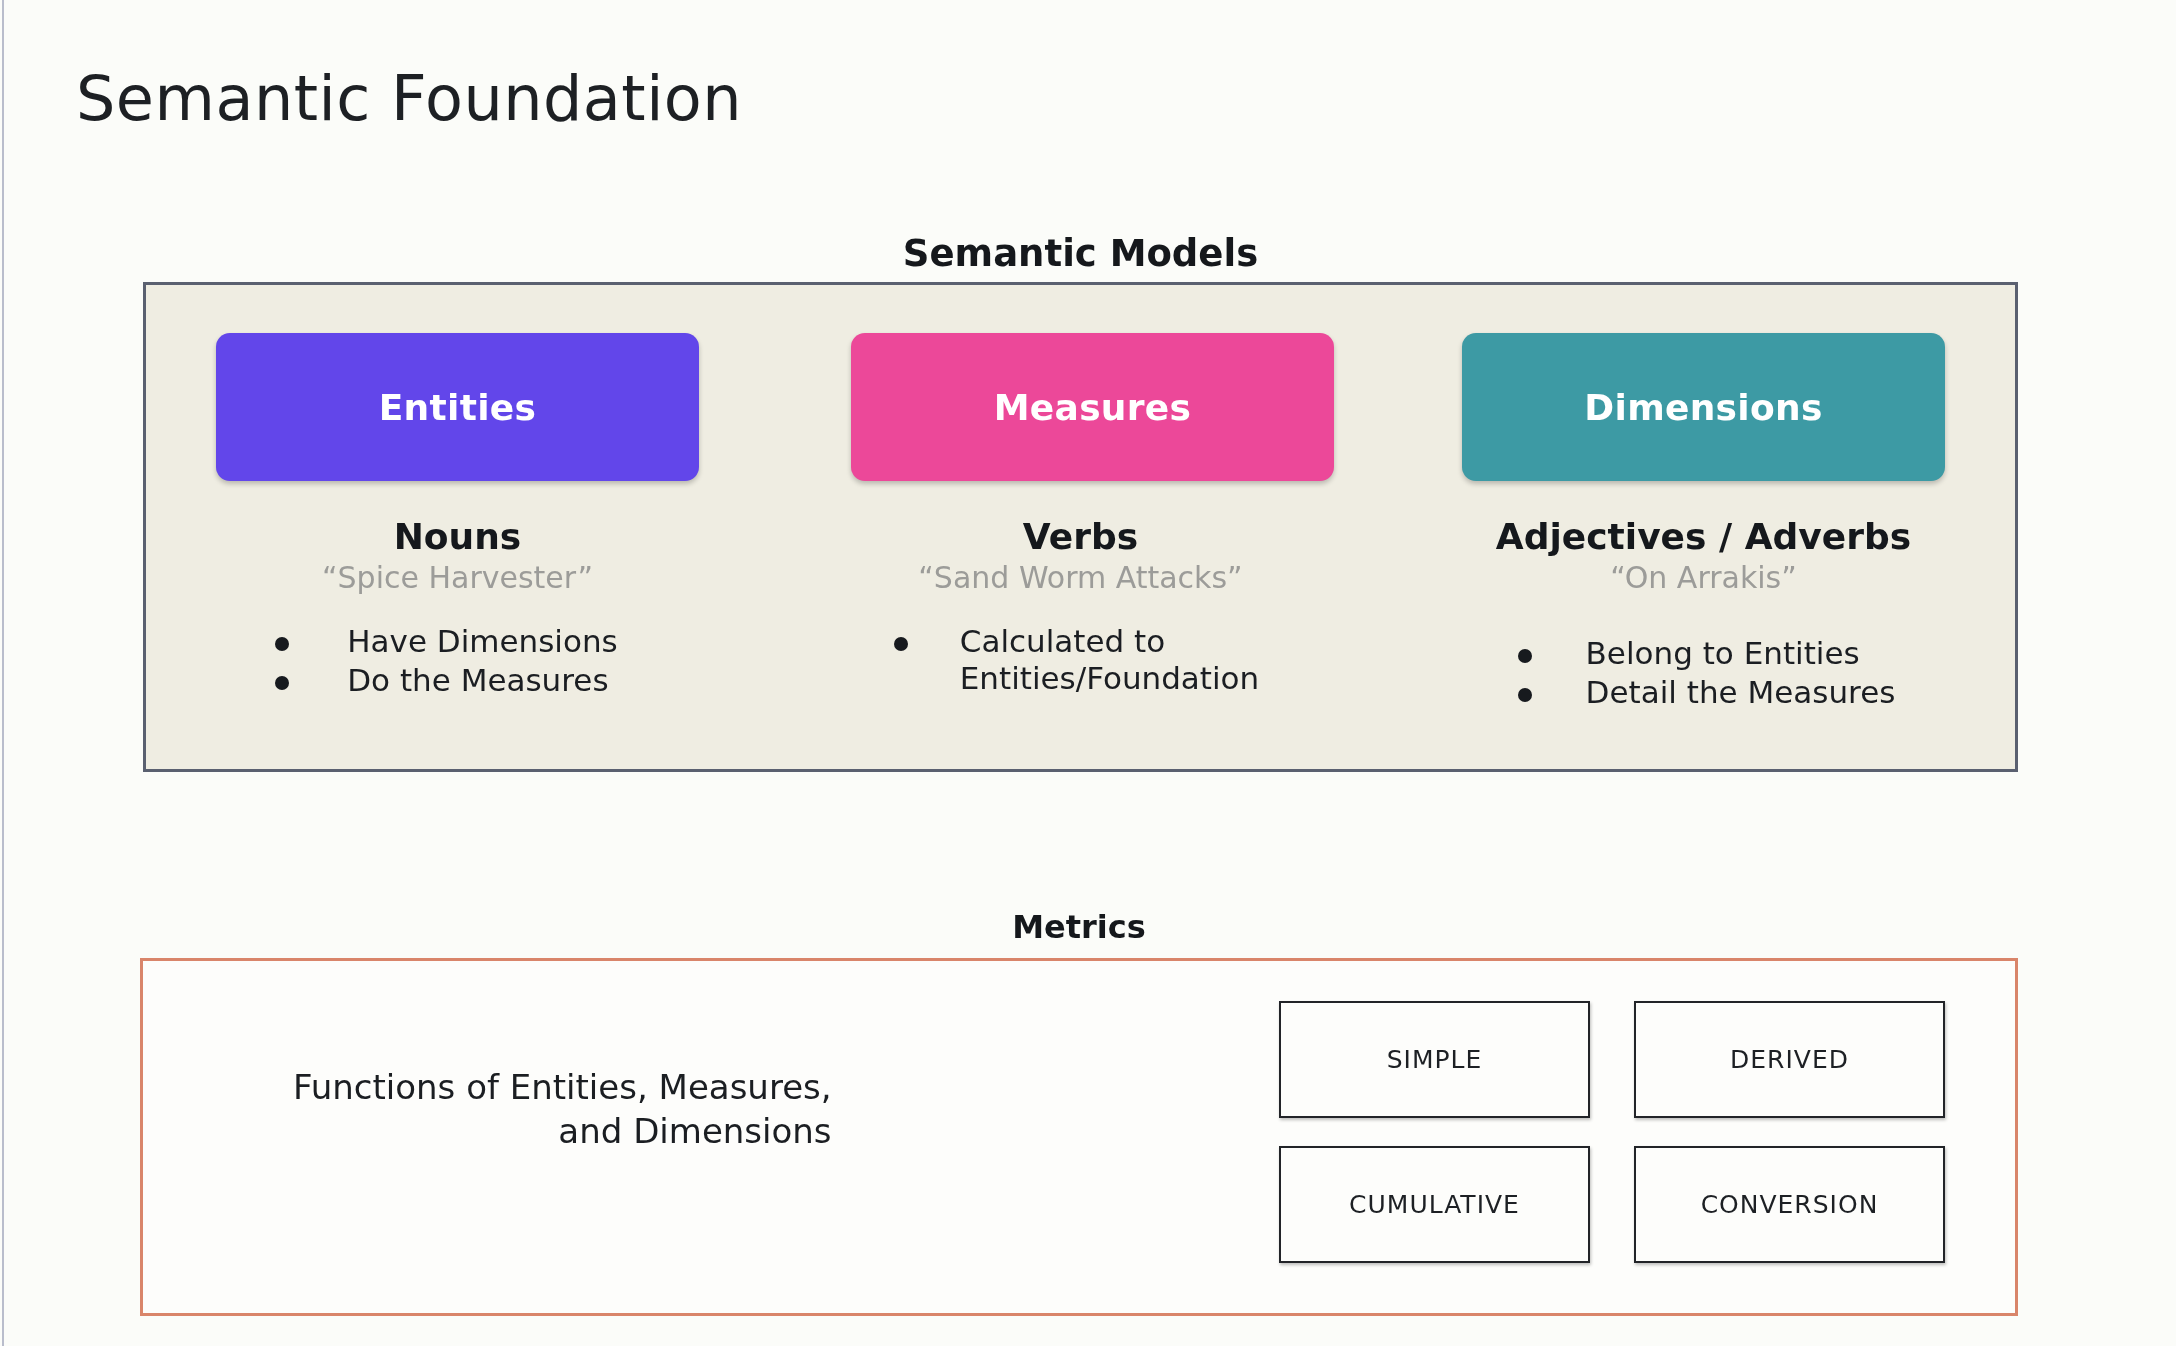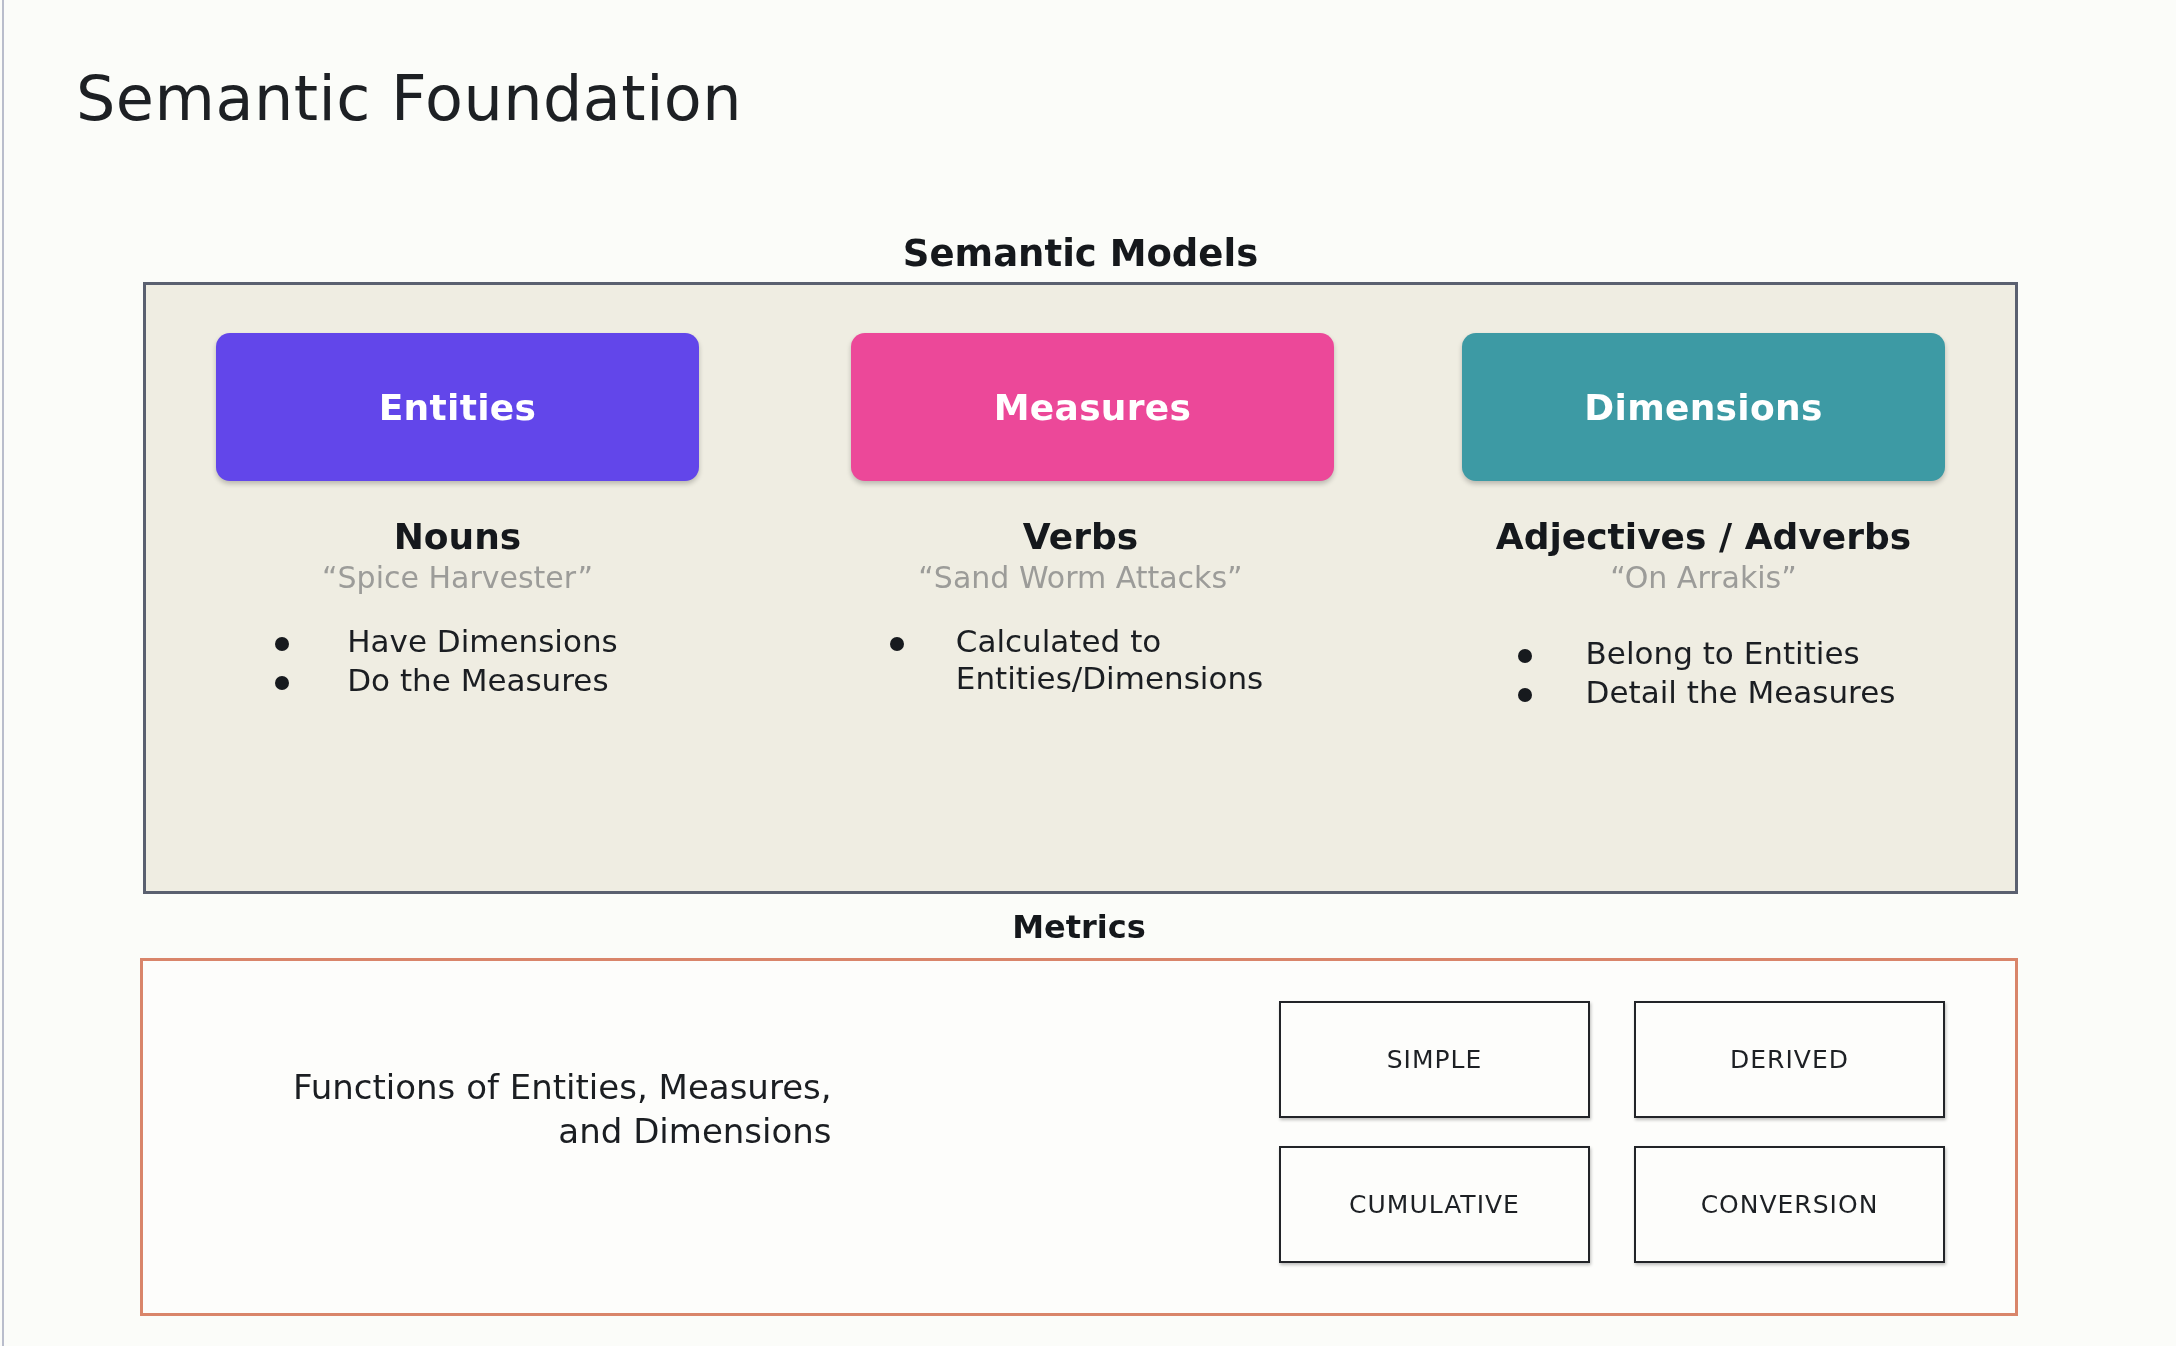"Entities" .semantic-panel { height: 612px -> 490px }
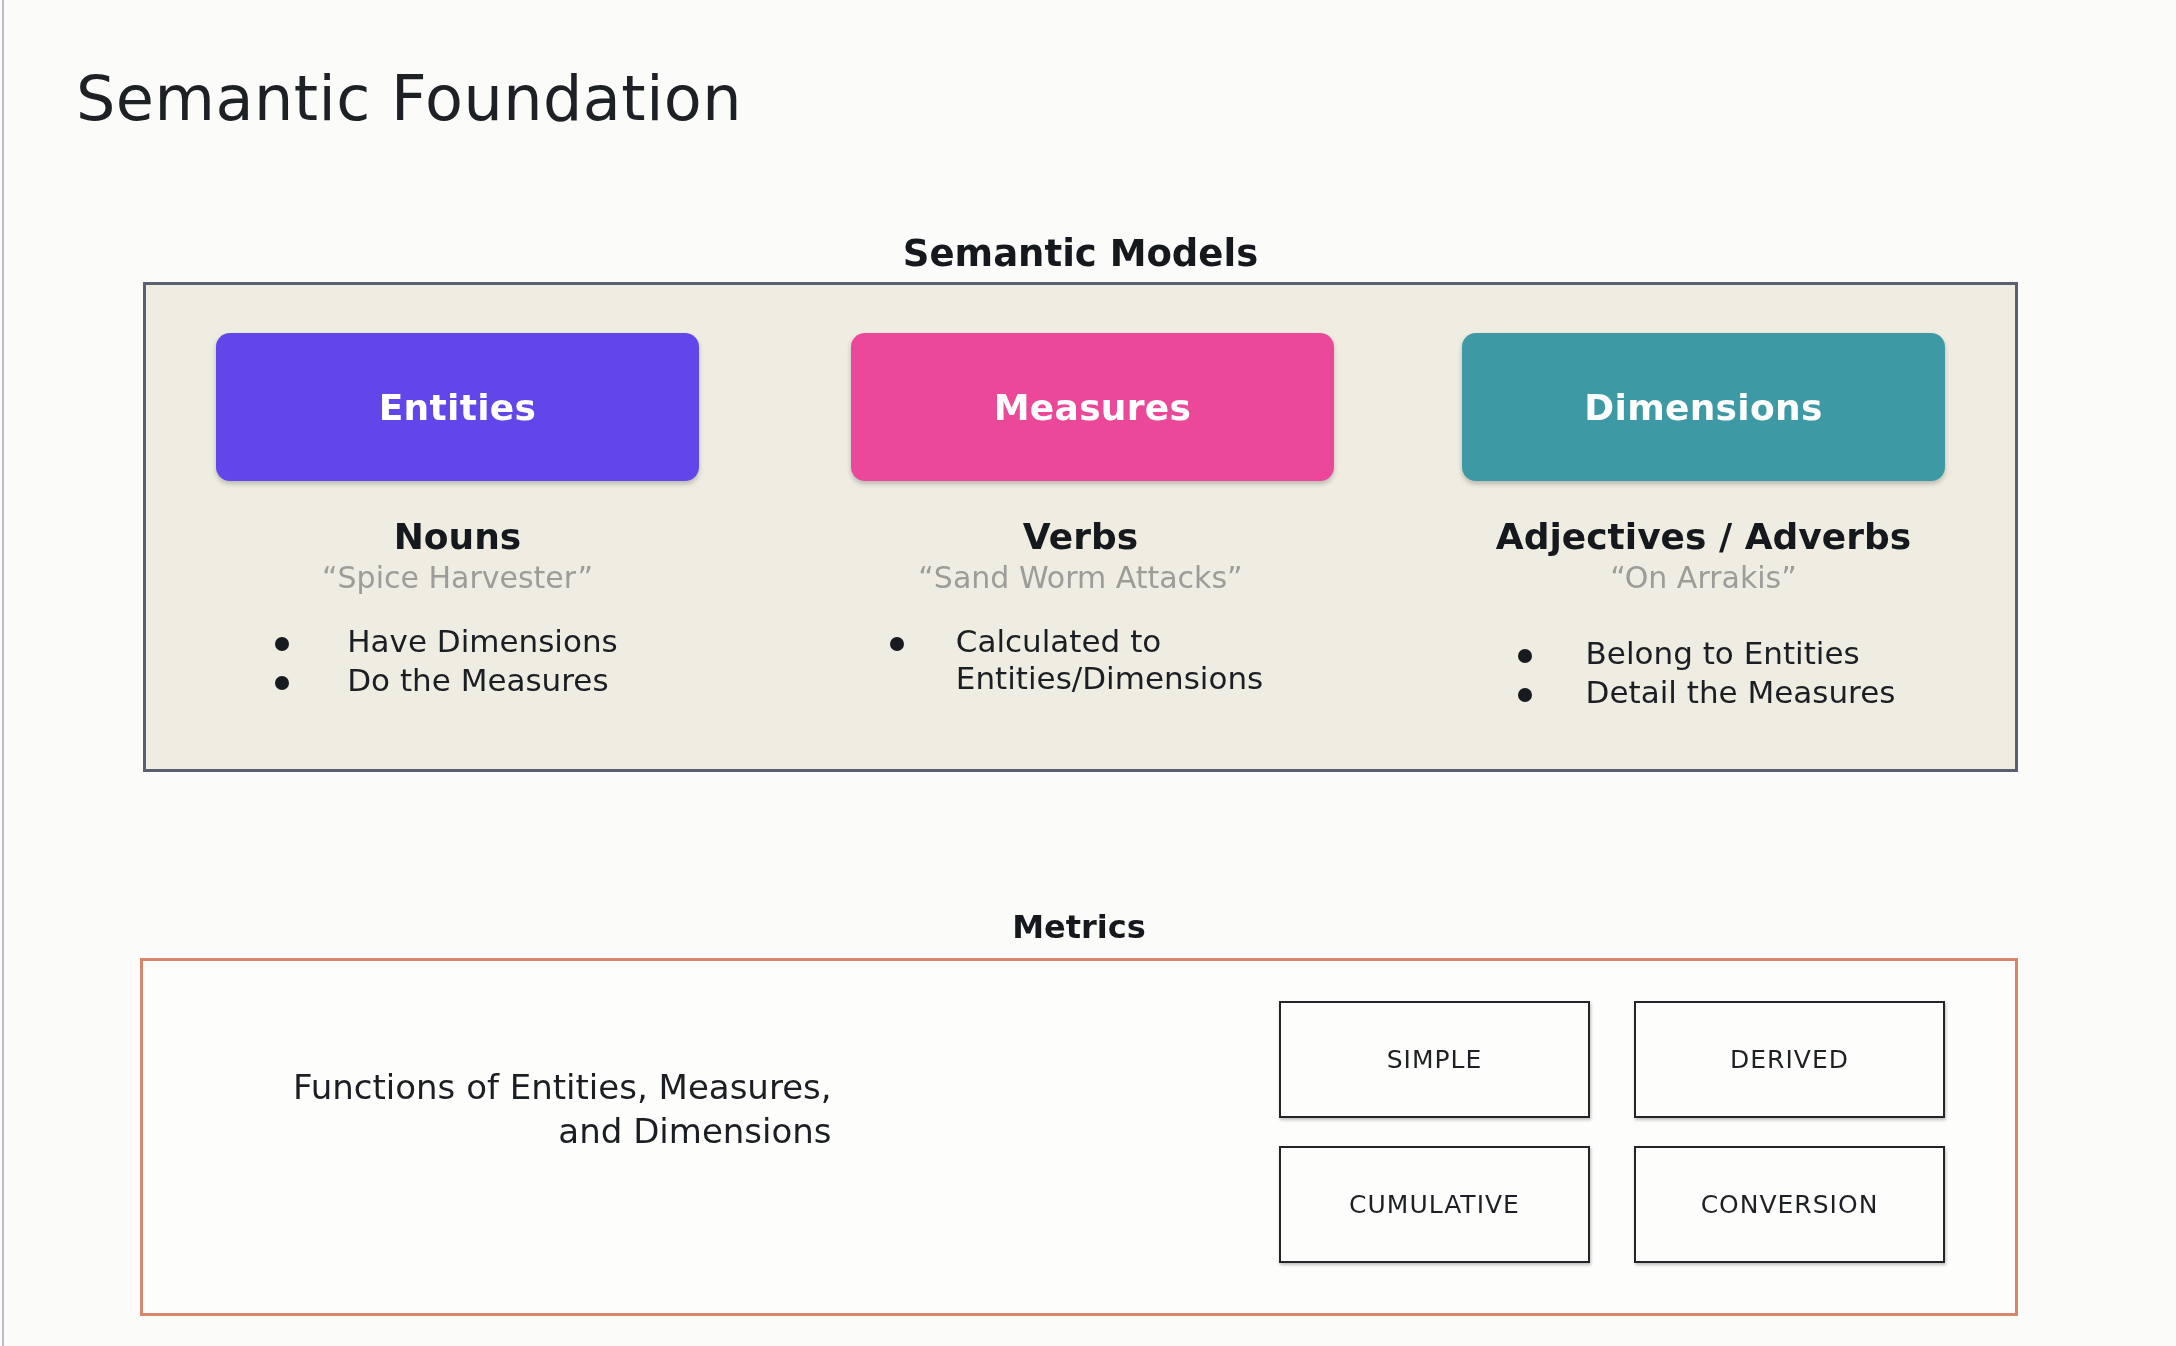"Calculated to" span.bullet-text { text: Entities/Dimensions -> Entities/Foundation }
